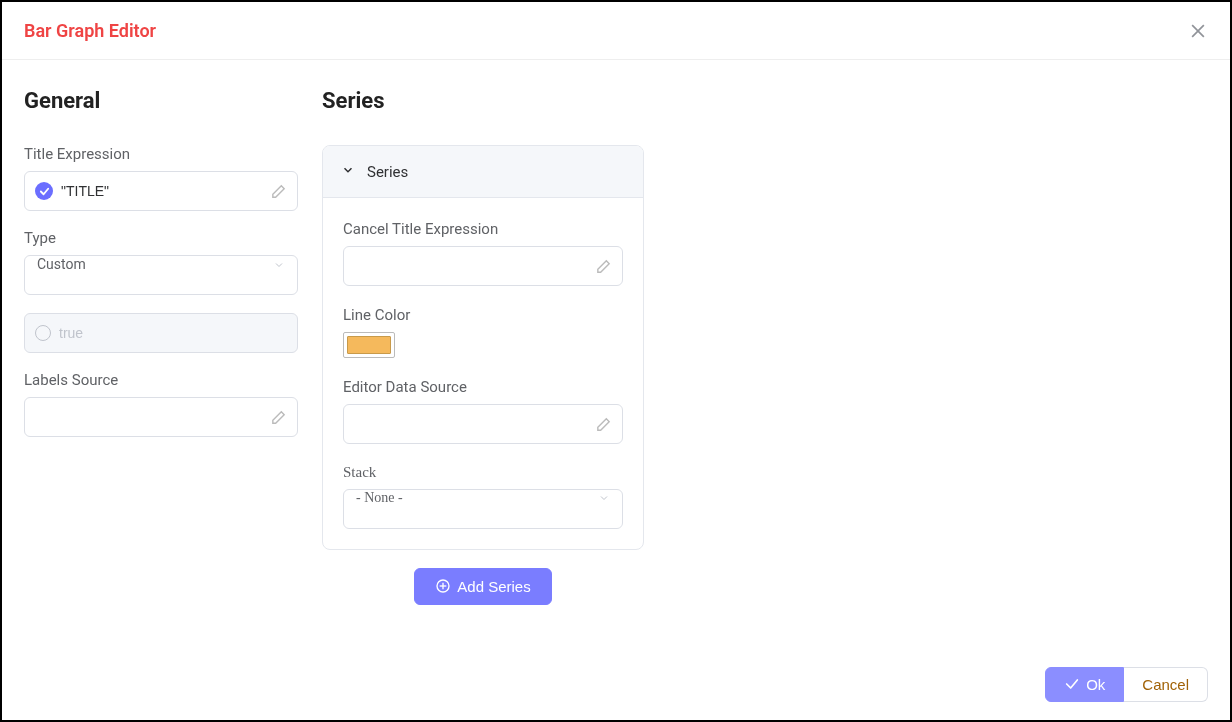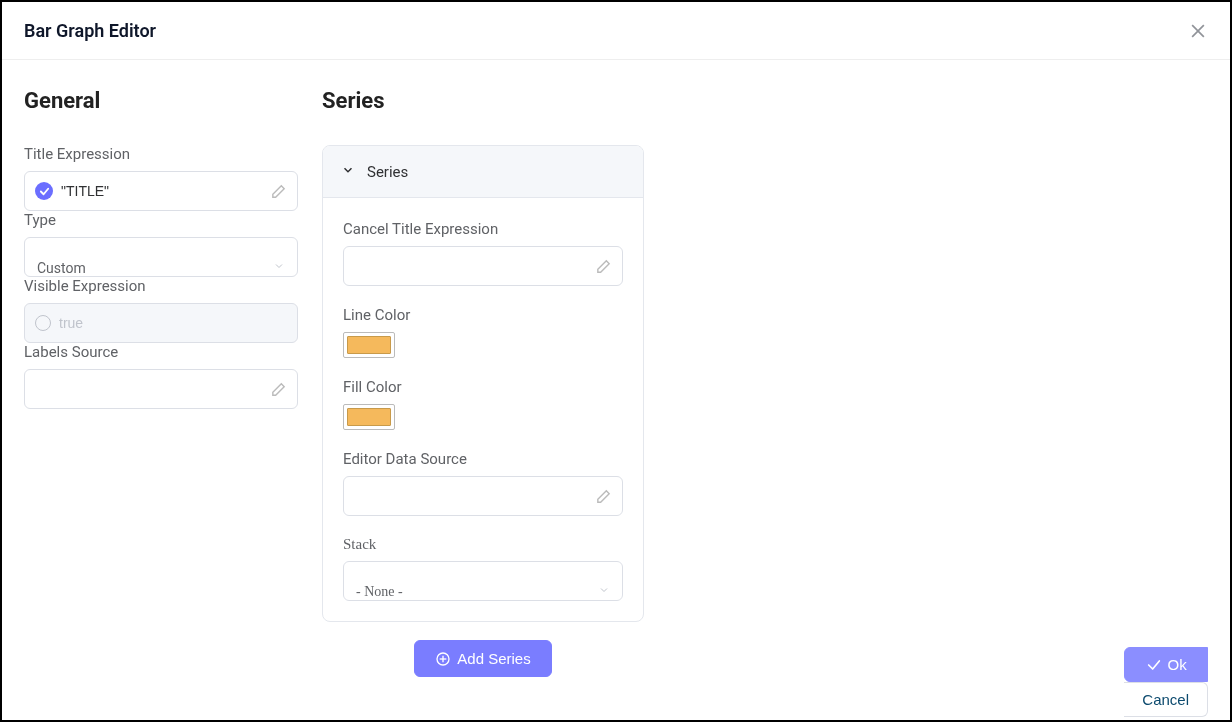"Bar Graph Editor" .header-title { color: #0f172a -> #ef4444 }
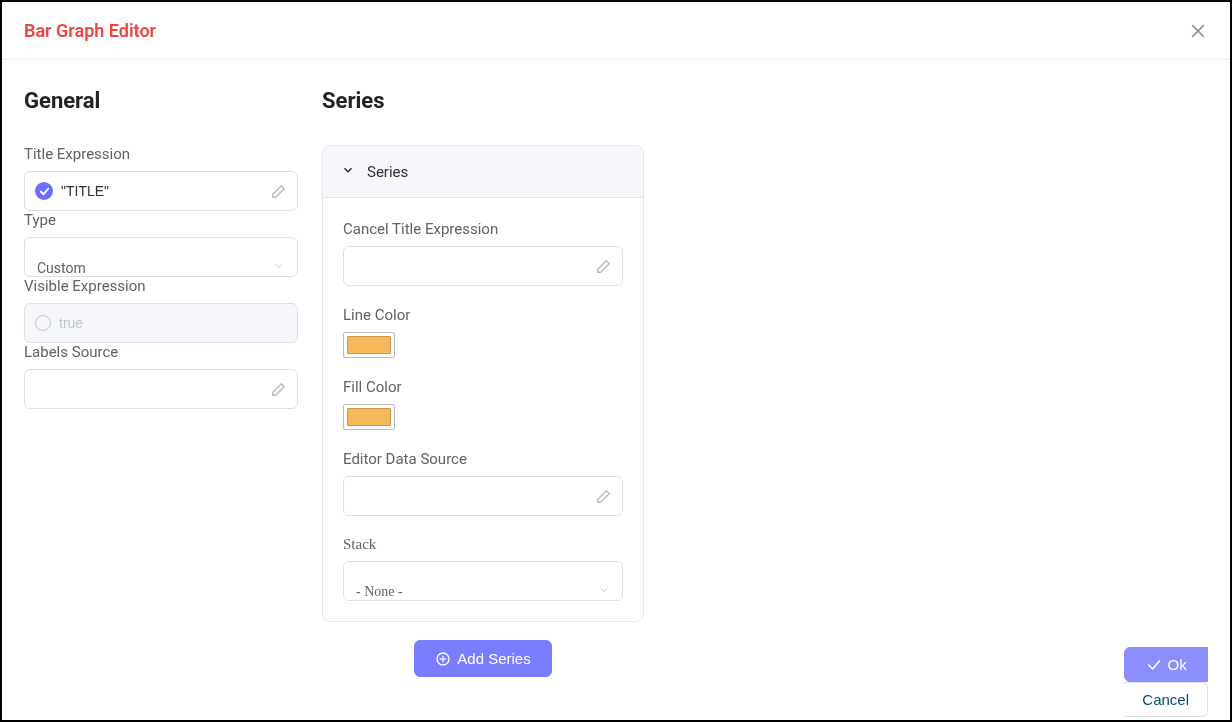"Title Expression" .field-group { margin-bottom: none -> 18px }
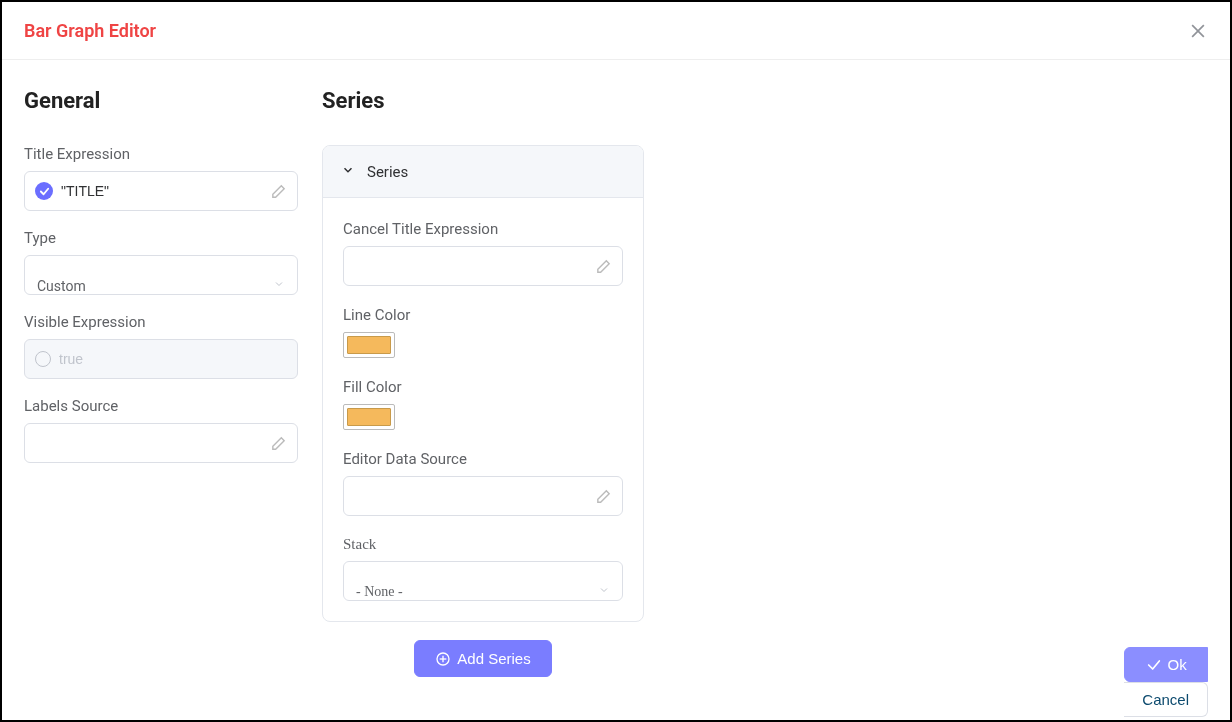"Custom" .select-wrap { align-items: flex-end -> flex-start }
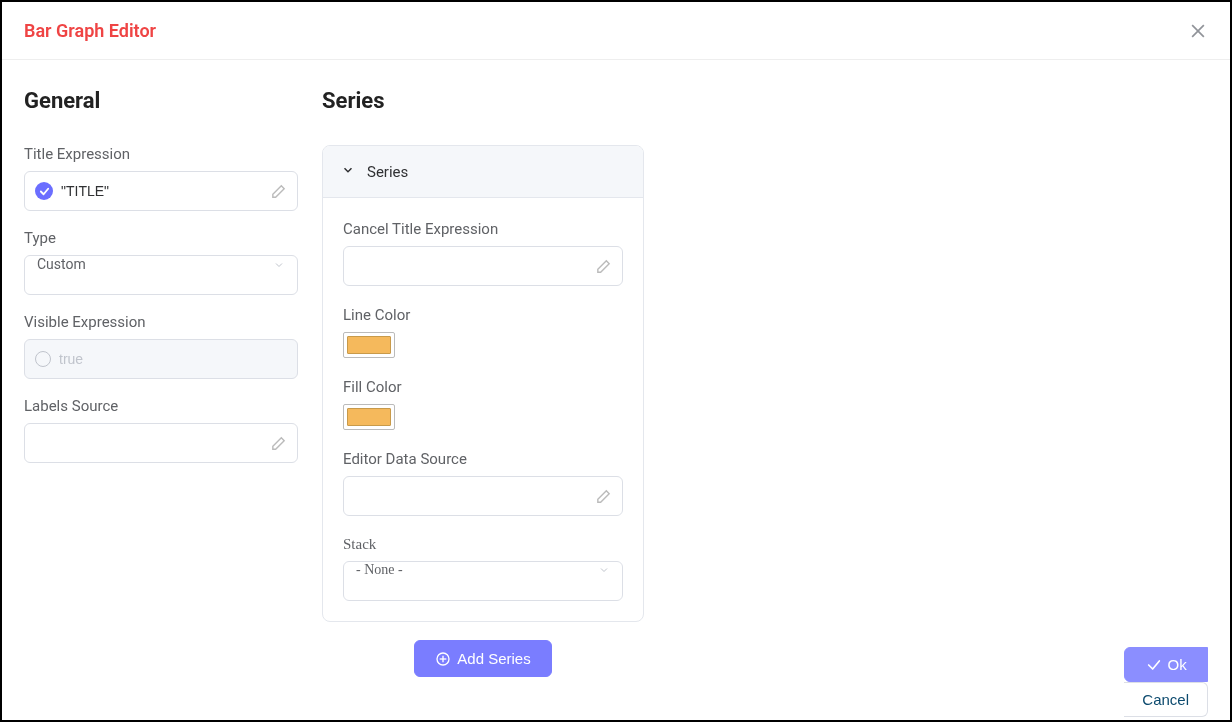"Visible Expression" span.field-label { html: <span>Visible Expression</span> -> none }
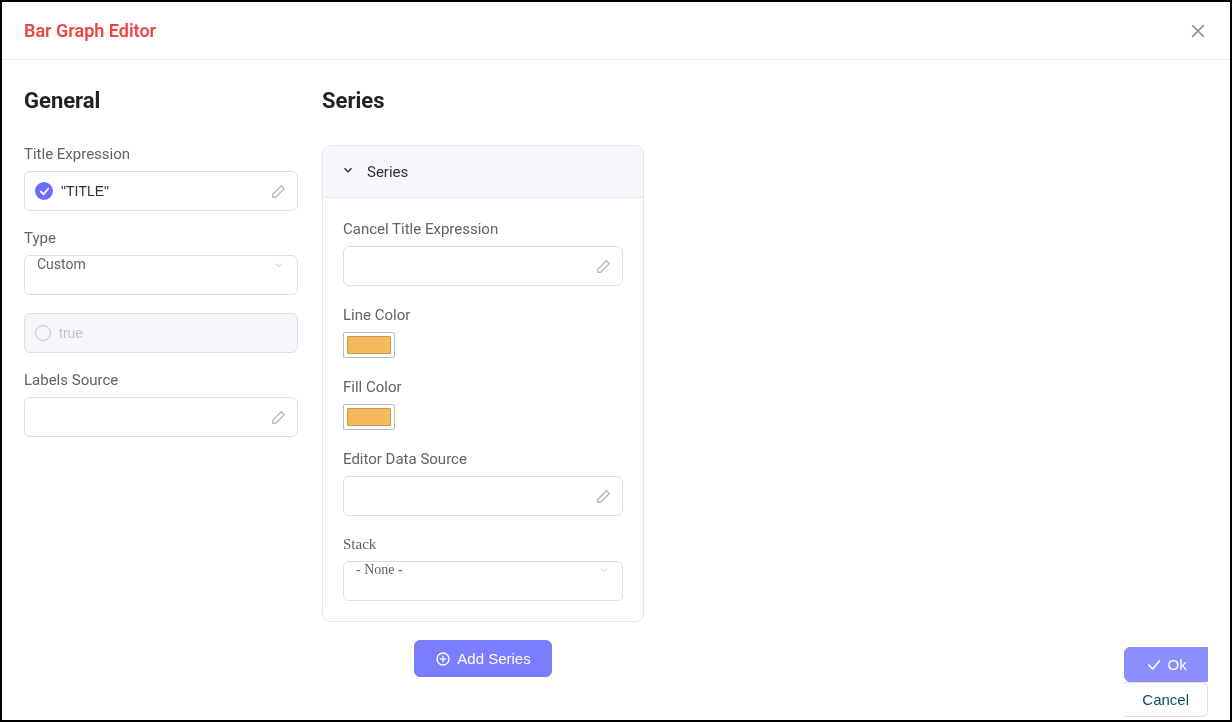"Fill Color" div.field-group { html: <div> <span>Fill Color</span> <div> <div></div> </div> </div> -> none }
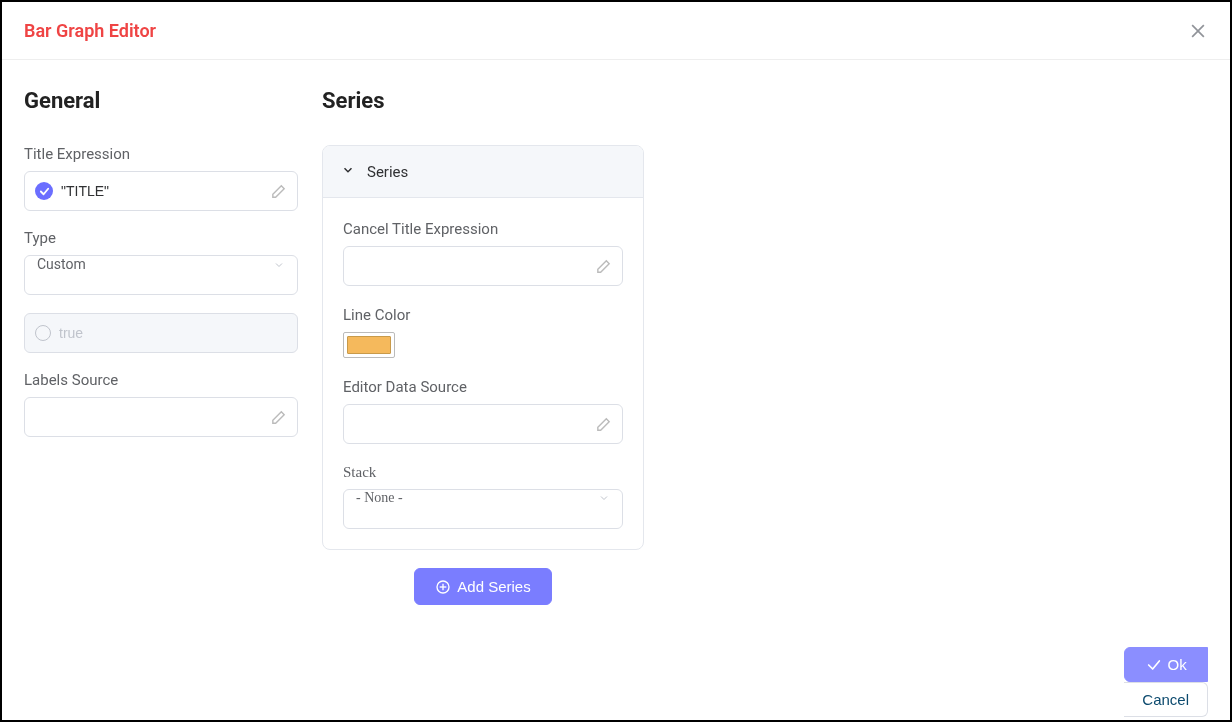"Add Series" .btn { align-items: center -> flex-start }
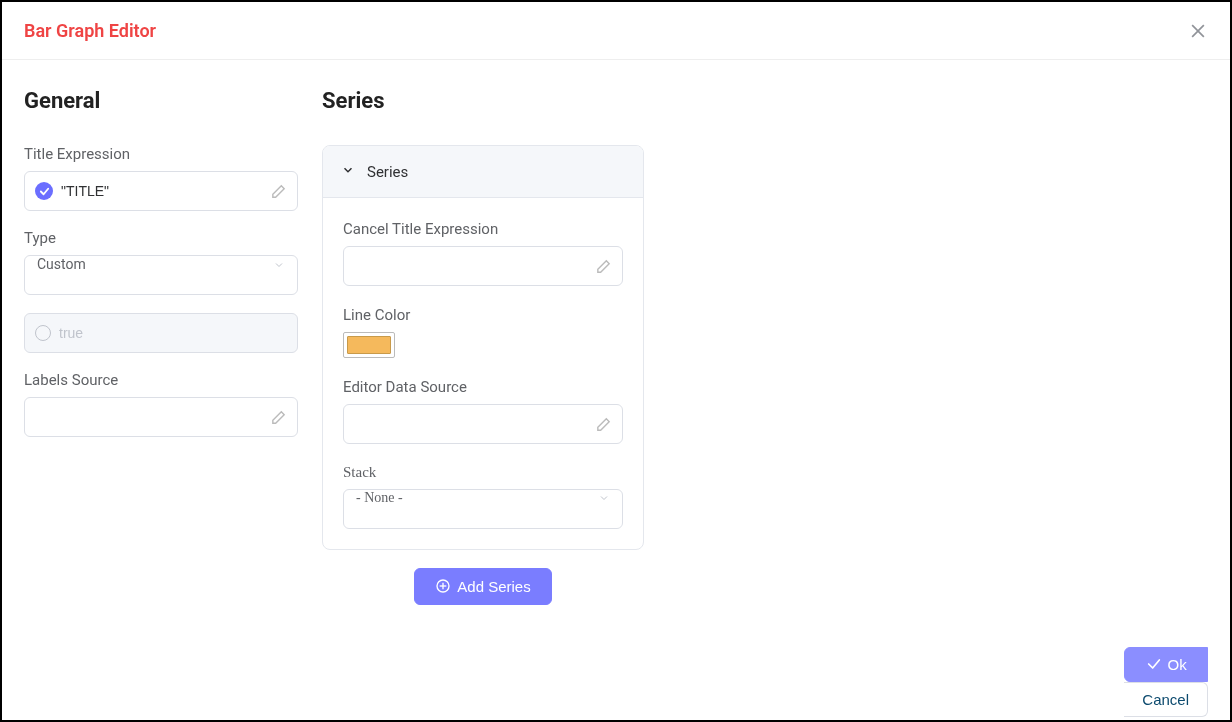"Ok" .footer { bottom: 3px -> 18px; flex-direction: column -> none }
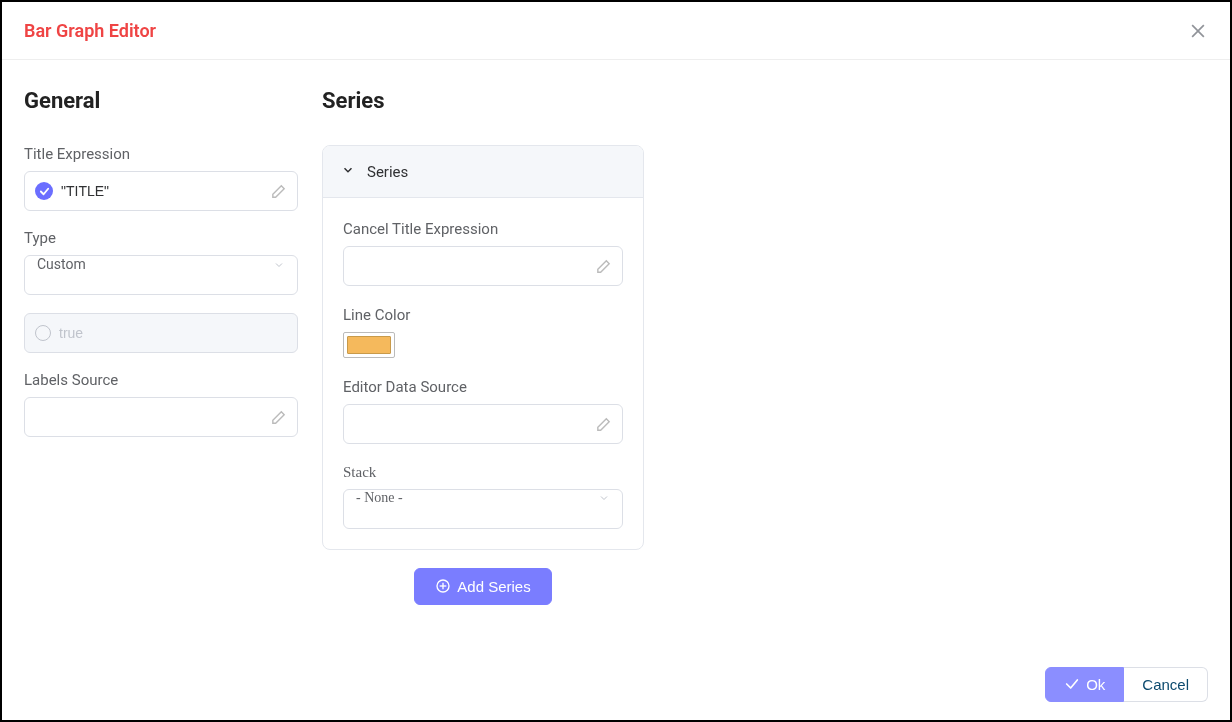"Cancel" .btn-plain { color: #0c4a6e -> #a16207 }
